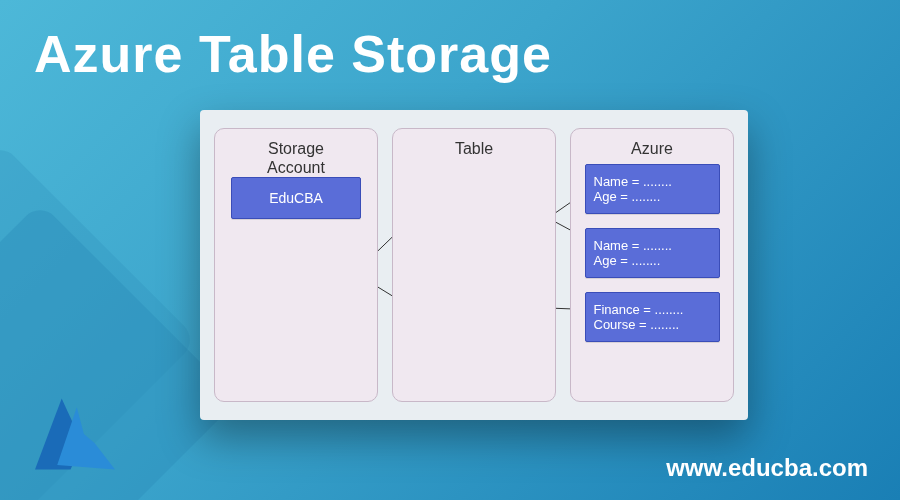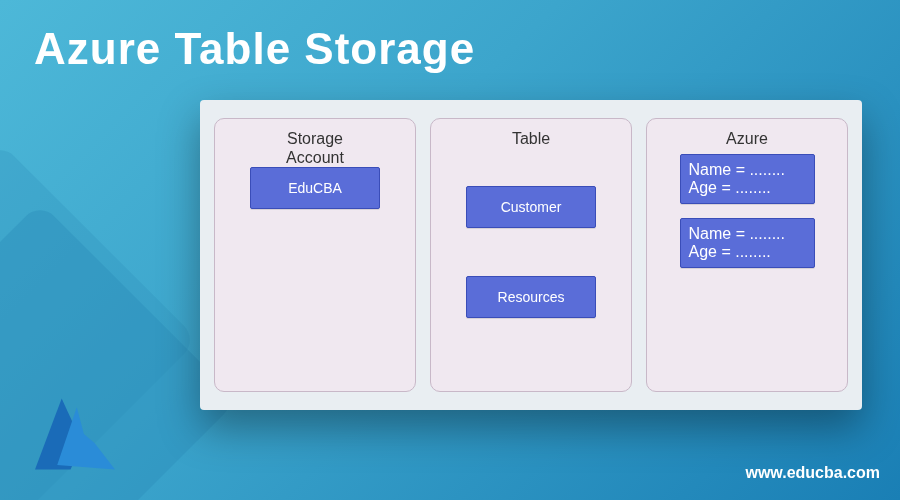"Azure Table Storage" .page-title { font-size: 44px -> 52px }
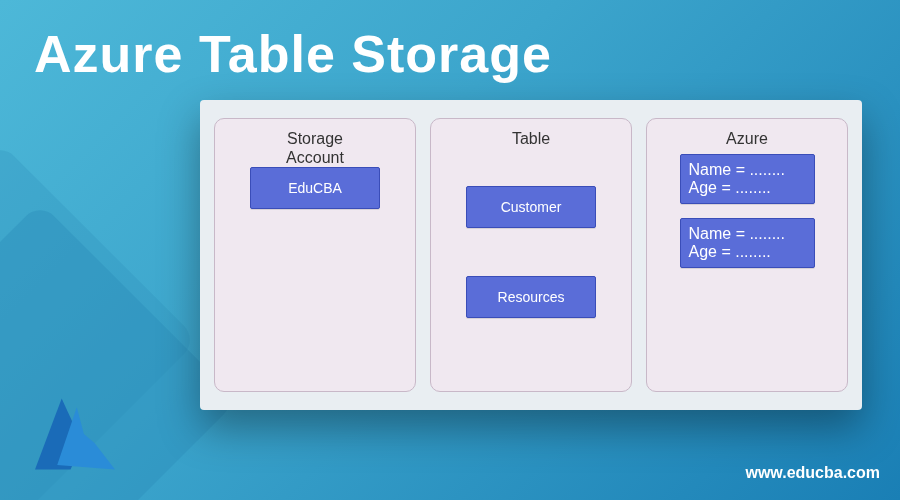"Storage" .diagram-card { top: 100px -> 110px; width: 662px -> 548px }
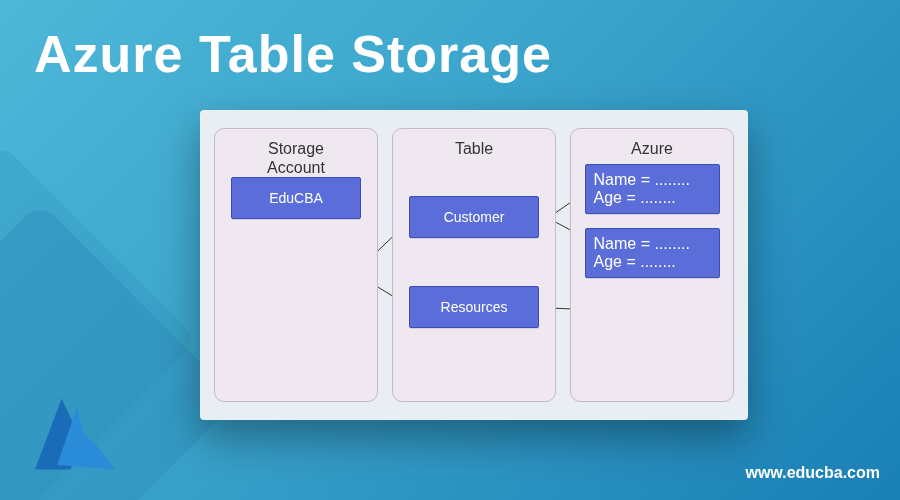"Name = ........" .box-entity { font-size: 16px -> 13px }
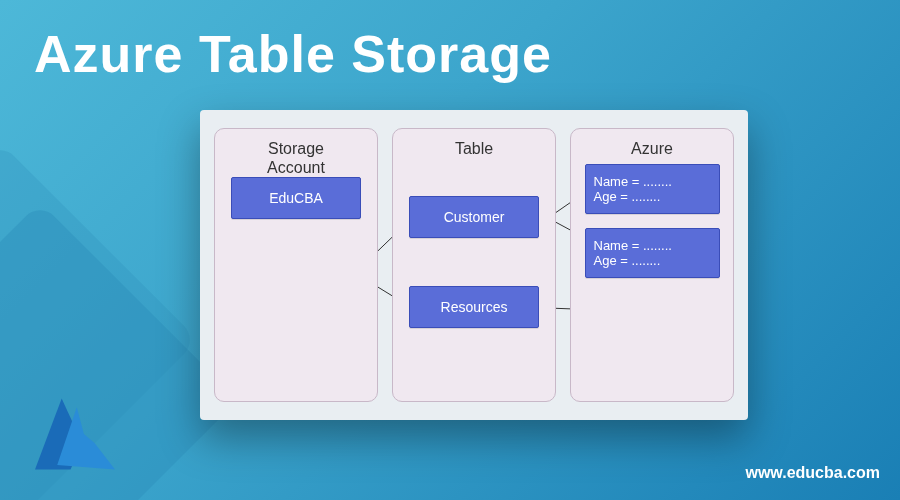"Customer" div.col-2-body { html: <div> <div>Customer</div> <div>Resources</div> </div> -> none }
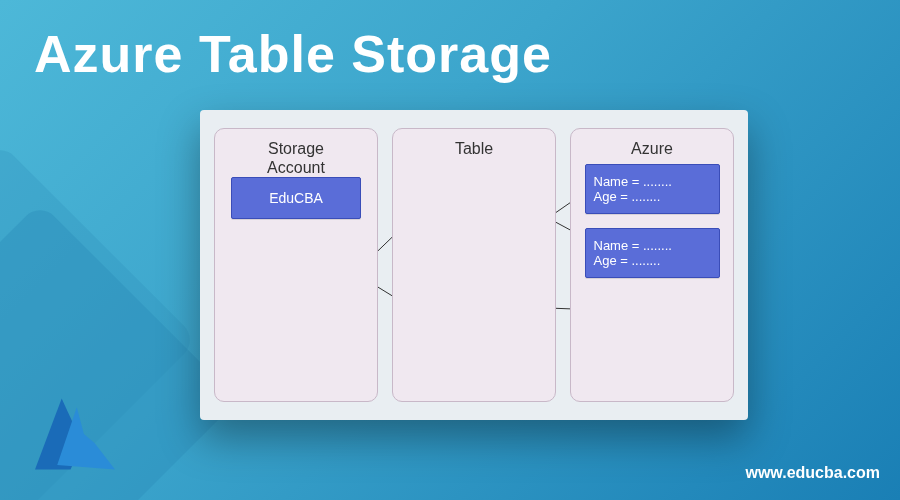"Finance = ........" div.box { html: none -> <div> <span>Finance = ........</span> <span>Course = ........</span> </div> }
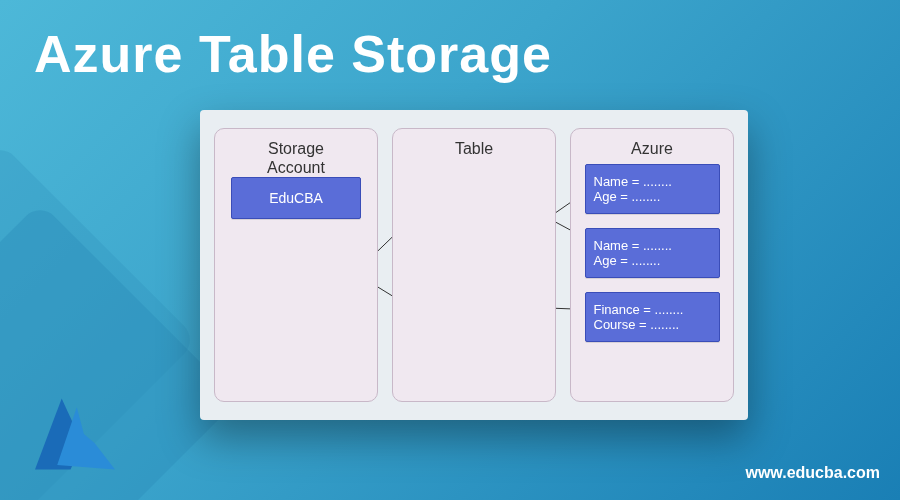"www.educba.com" .site-url { font-size: 16px -> 24px; right: 20px -> 32px }
